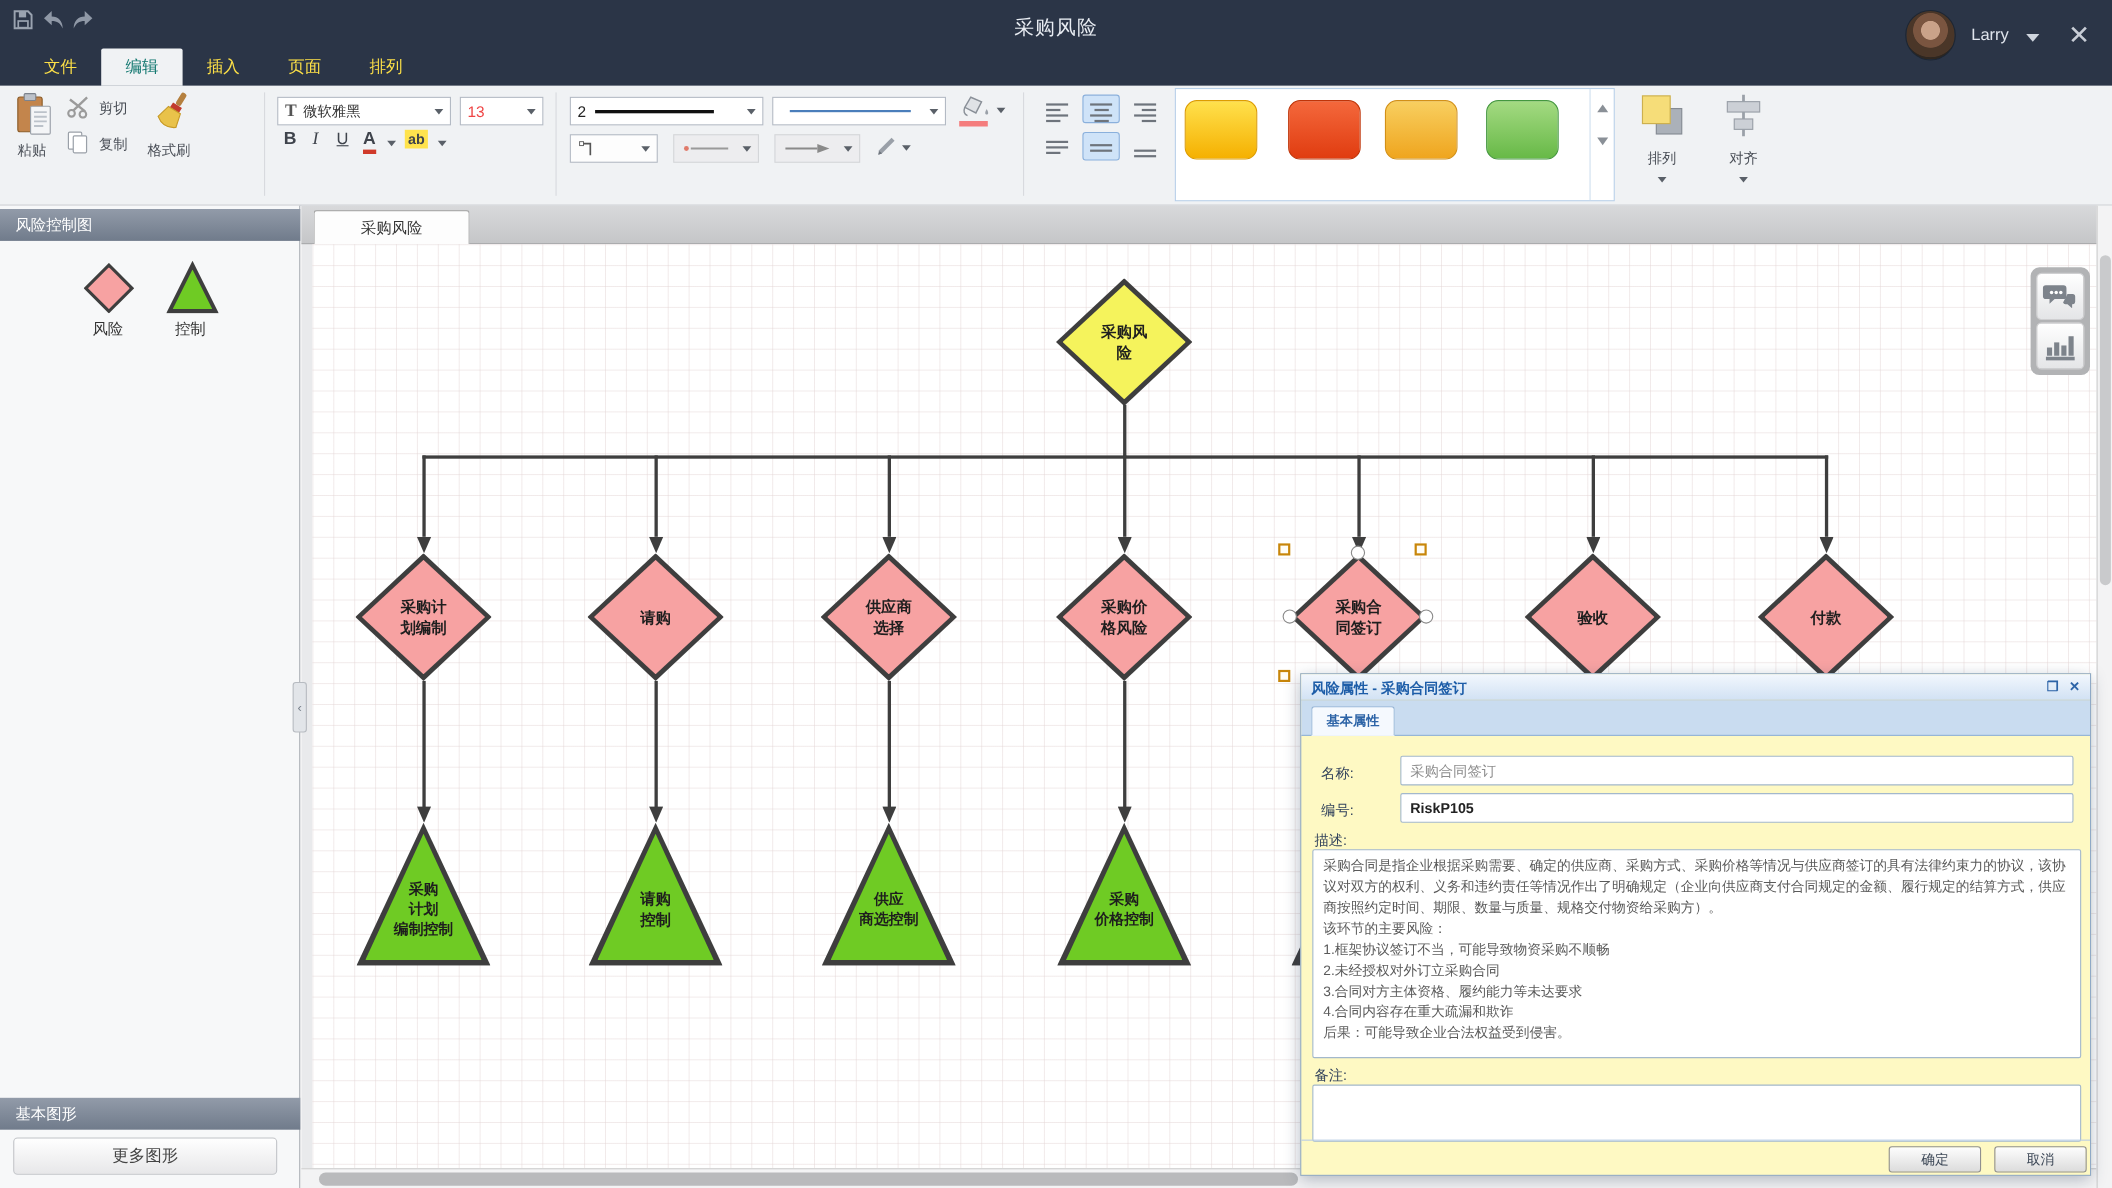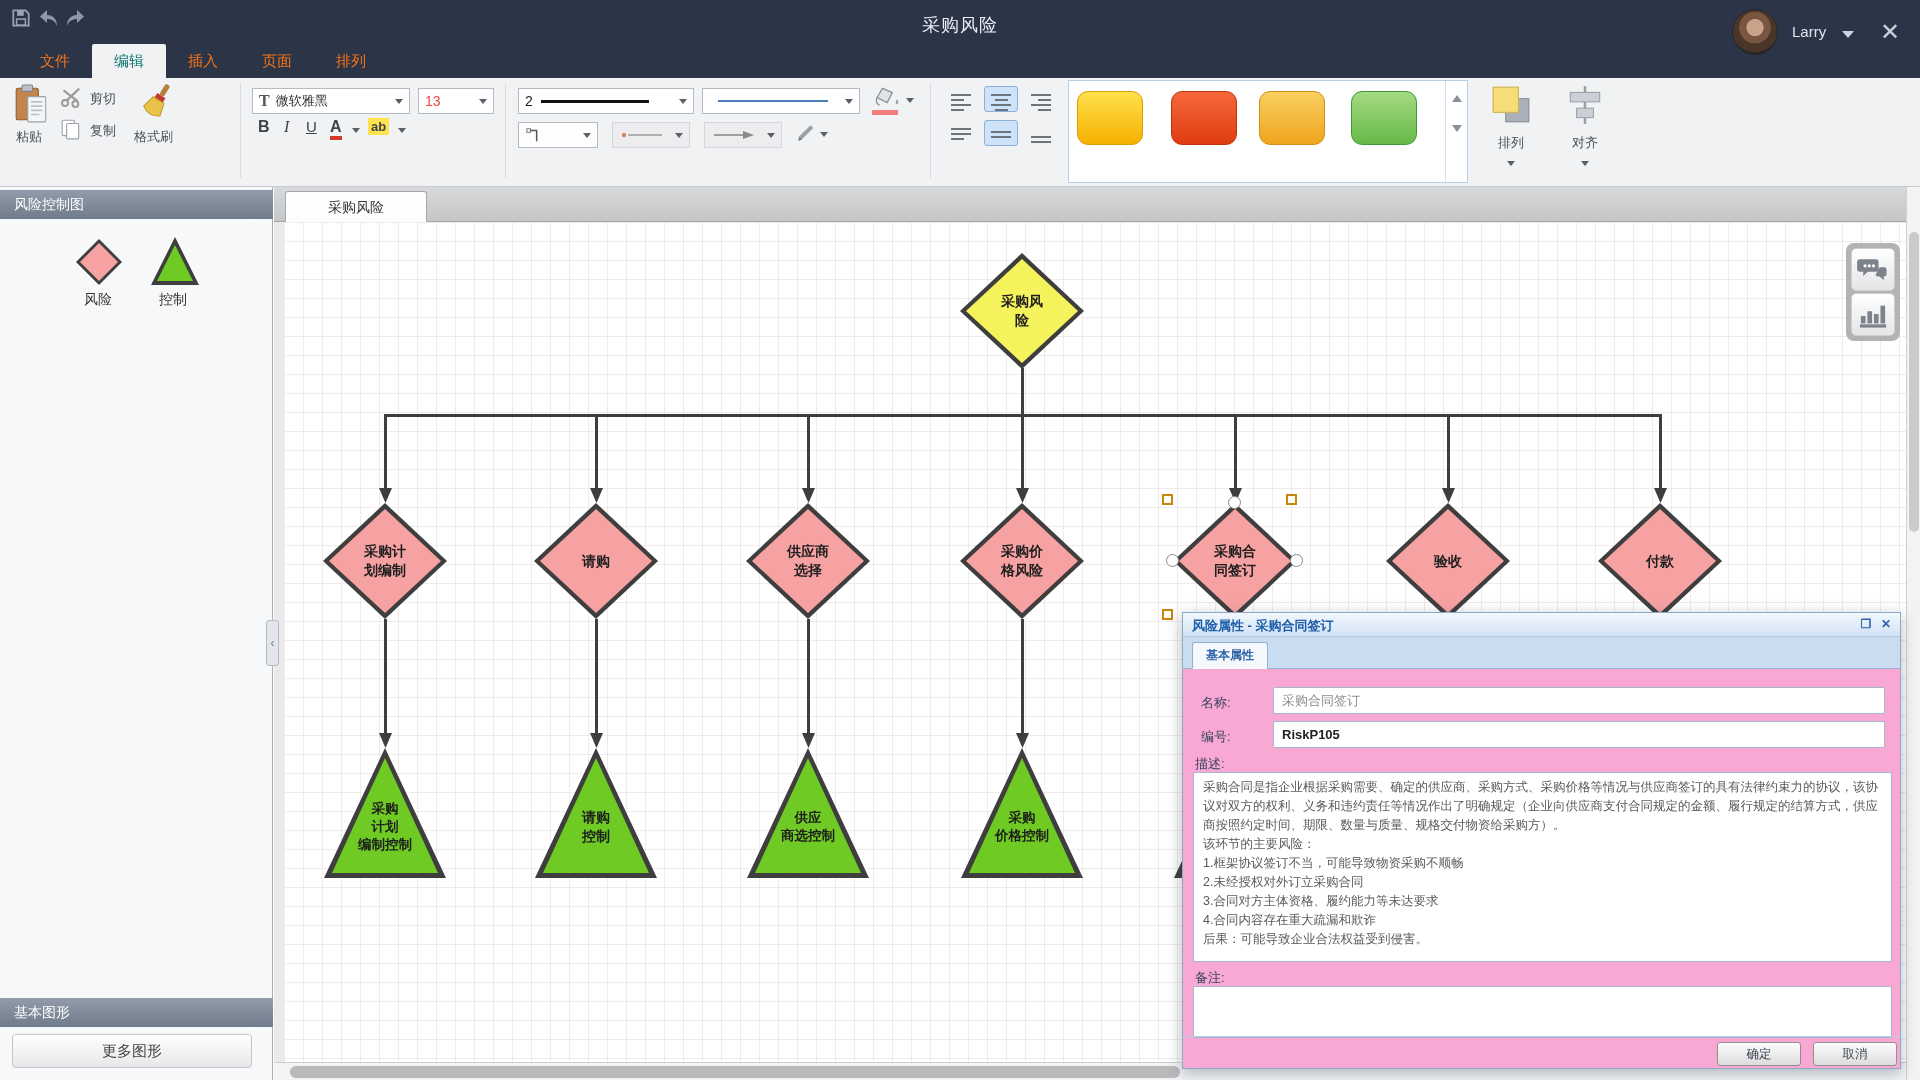"文件" .menu-tab { color: #f97316 -> #fde047 }
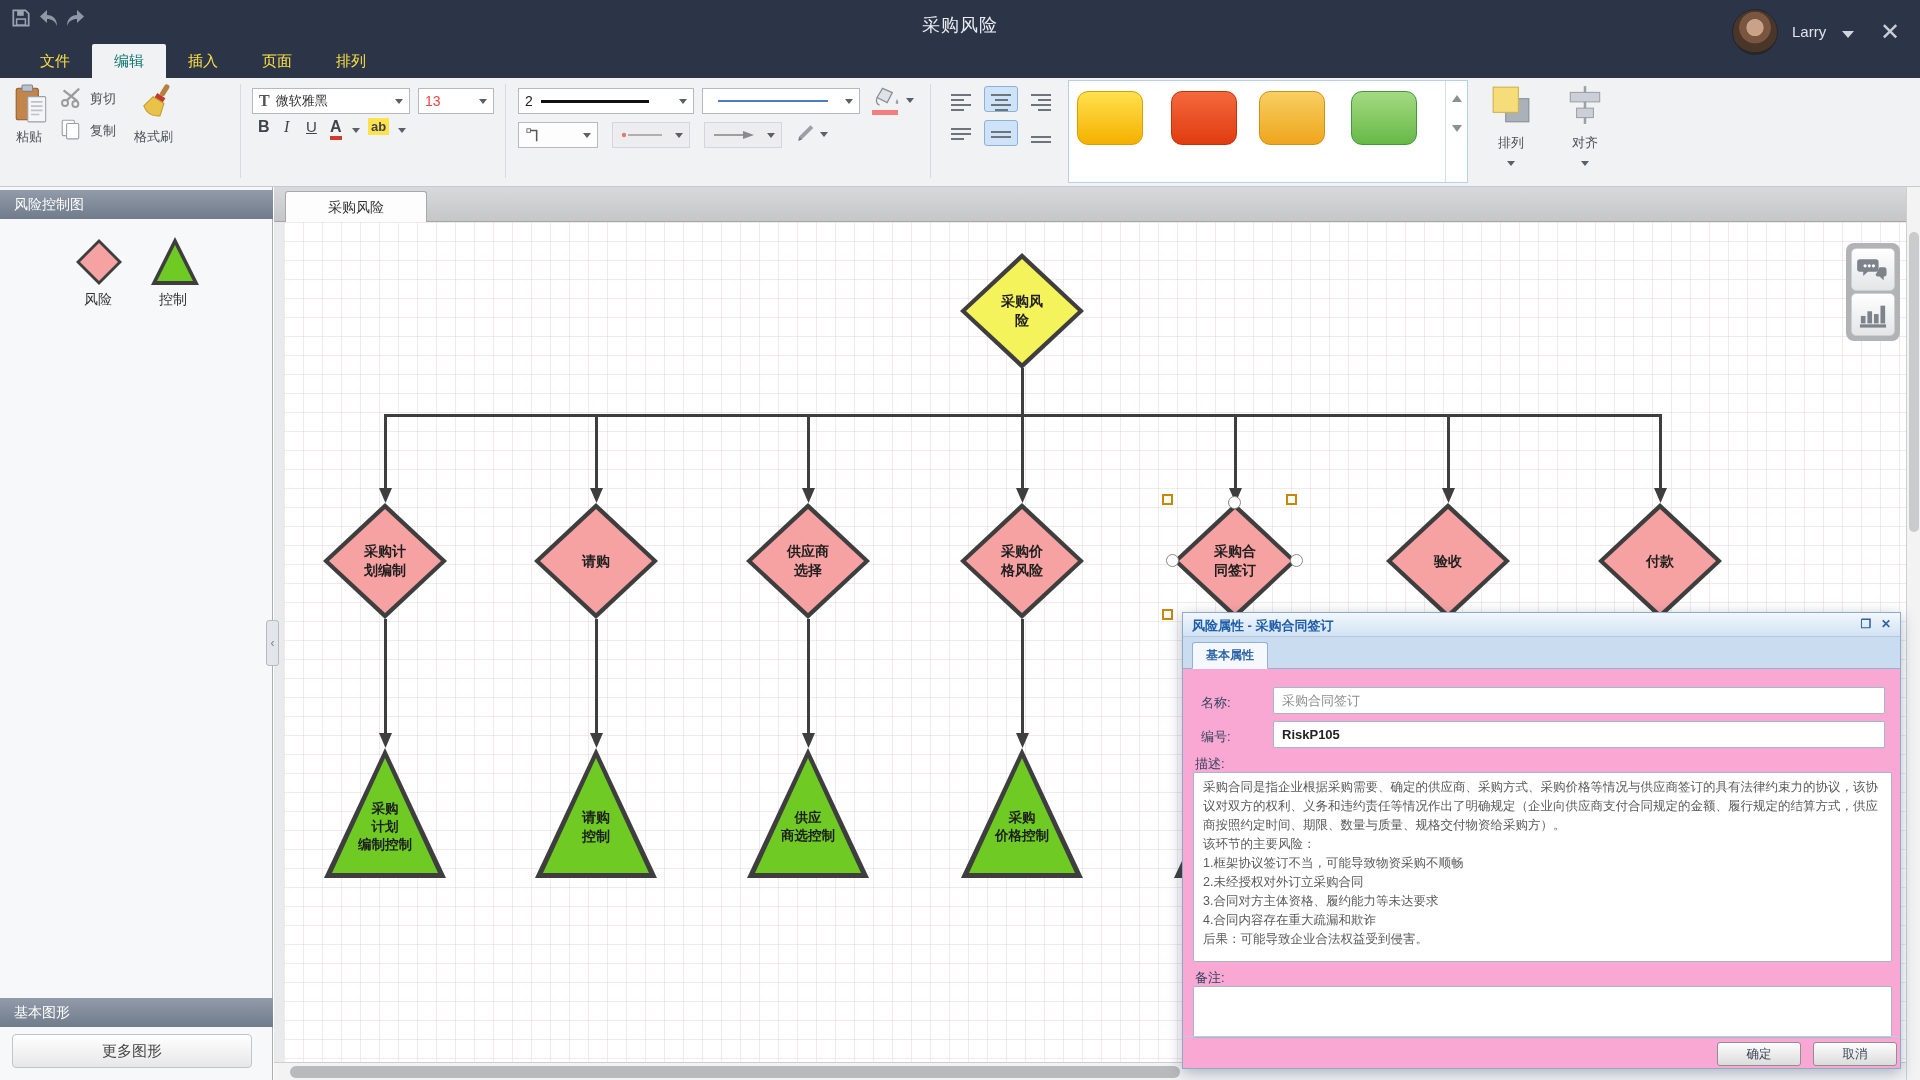"风险属性 - 采购合同签订" .dialog { background: #f9a8d4 -> #fef9c3 }
